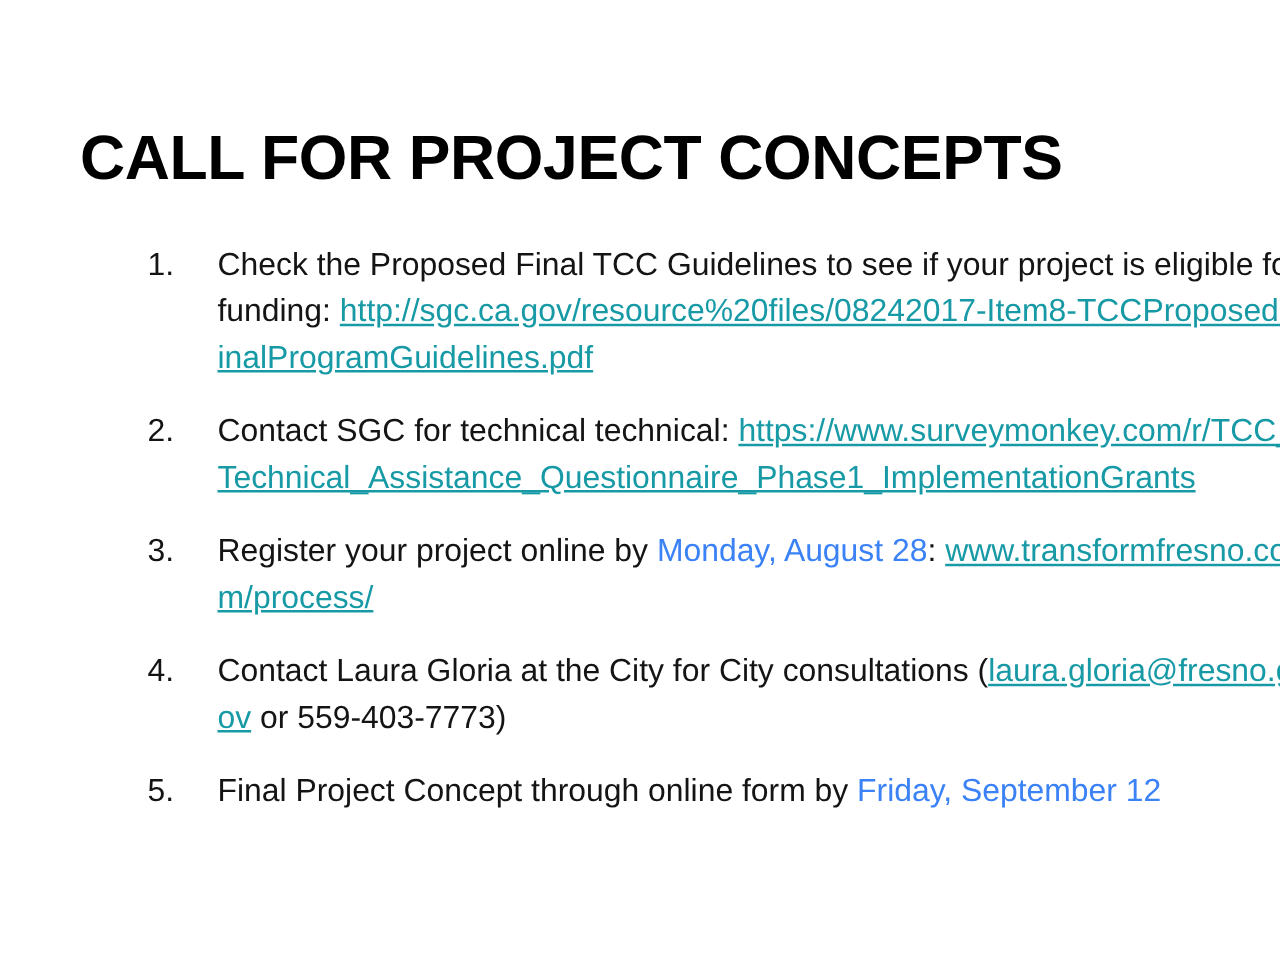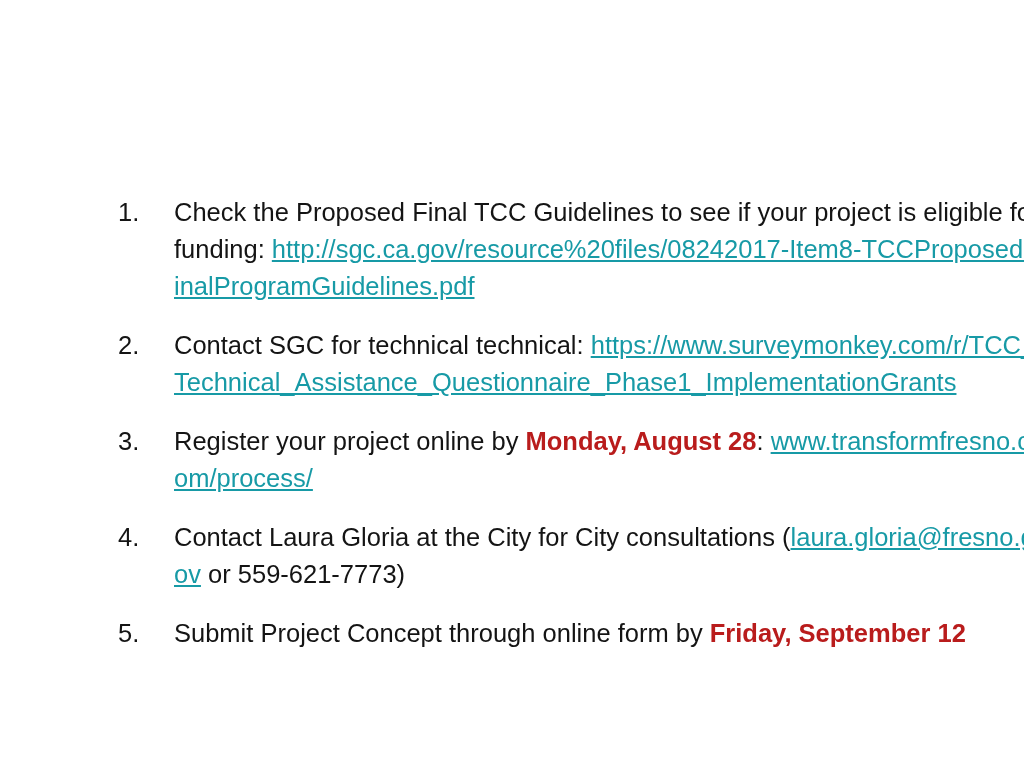"CALL FOR PROJECT CONCEPTS" h1.slide-title { html: none -> <h1>CALL FOR PROJECT CONCEPTS</h1> }
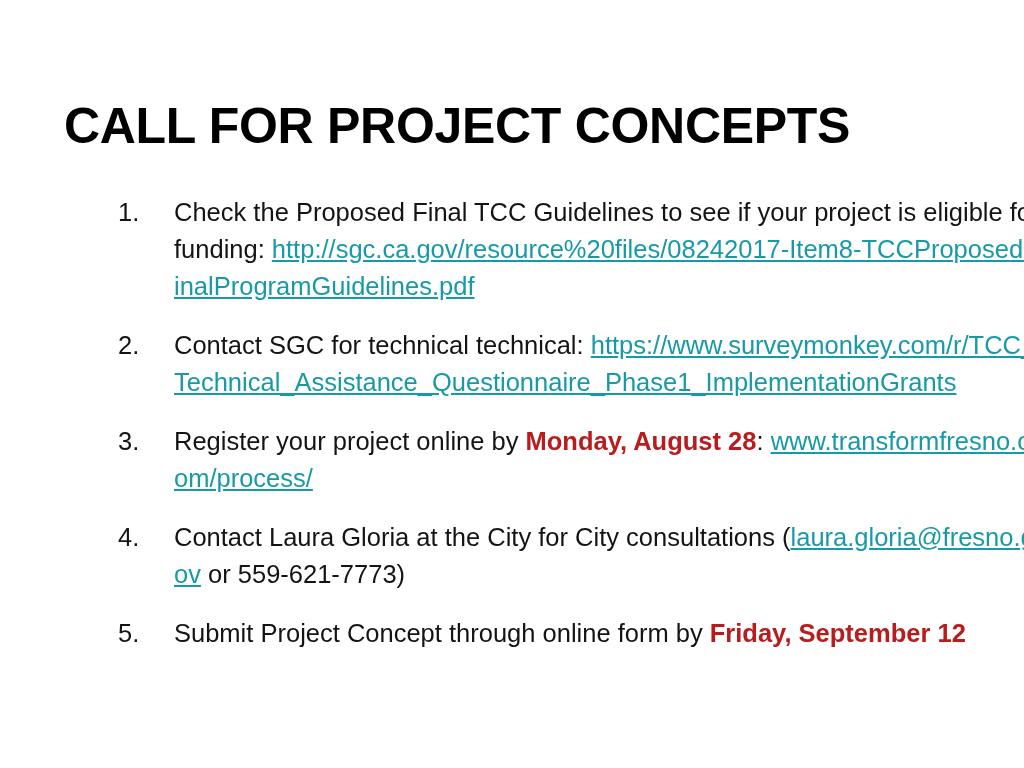"Monday, August 28" .bold { color: #b91c1c -> #3b82f6; font-weight: bold -> normal }
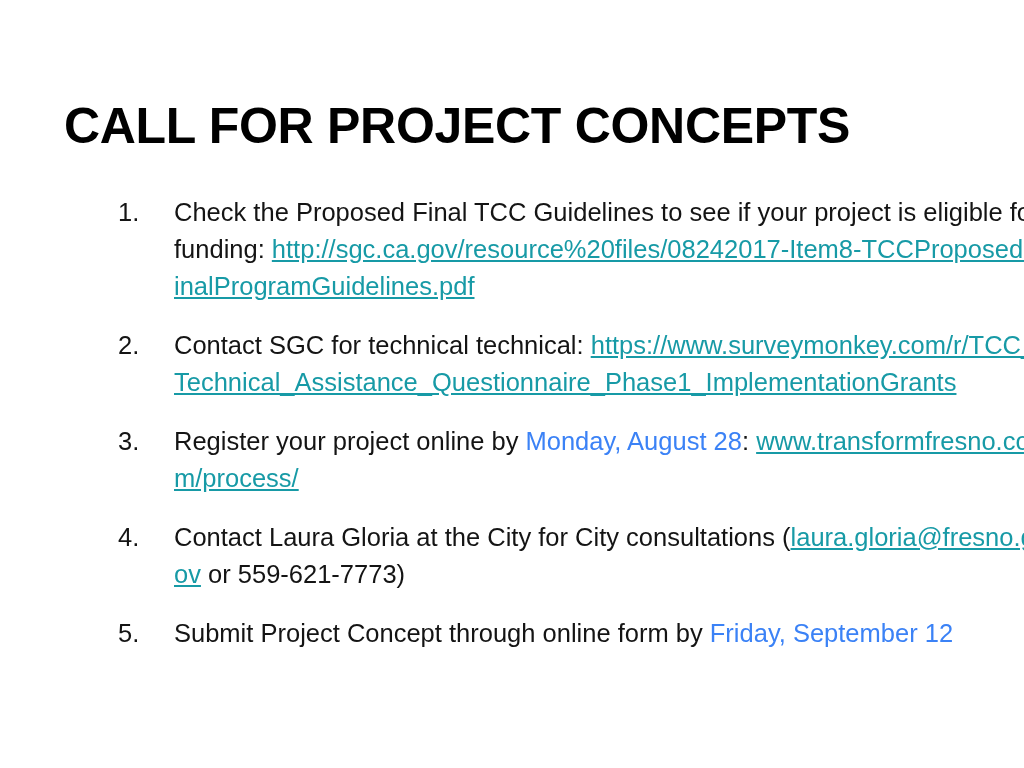"or 559-621-7773)" span.plain { text: 559-621-7773 -> 559-403-7773 }
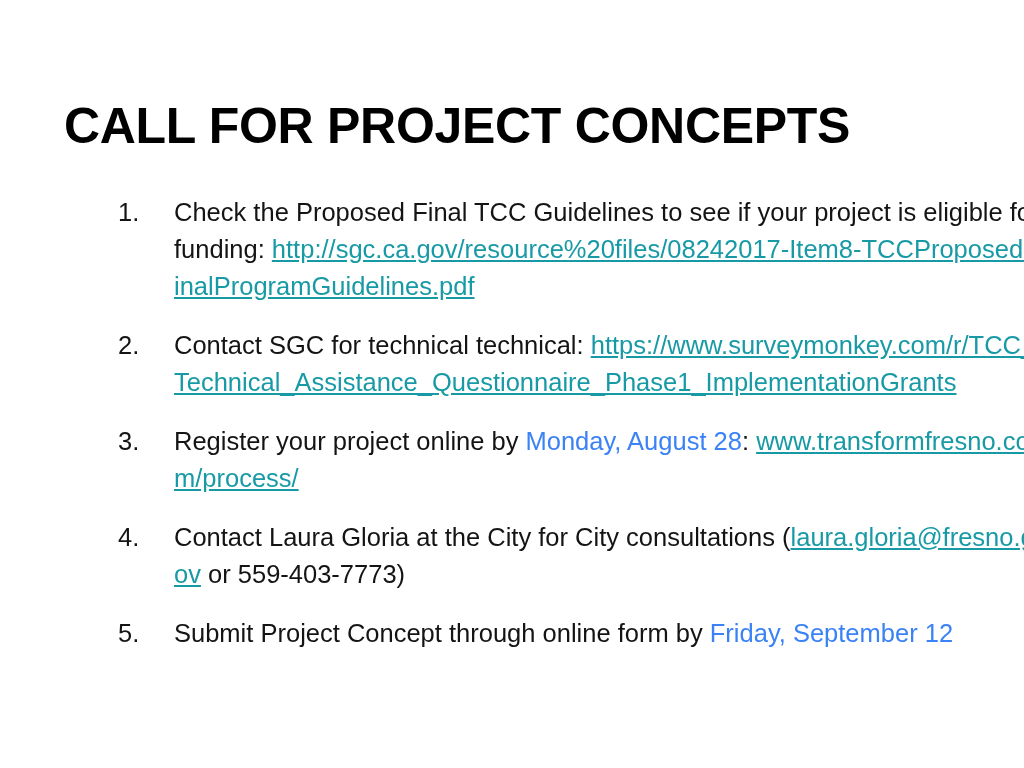"Submit Project Concept through online" span.plain { text: Submit -> Final }
